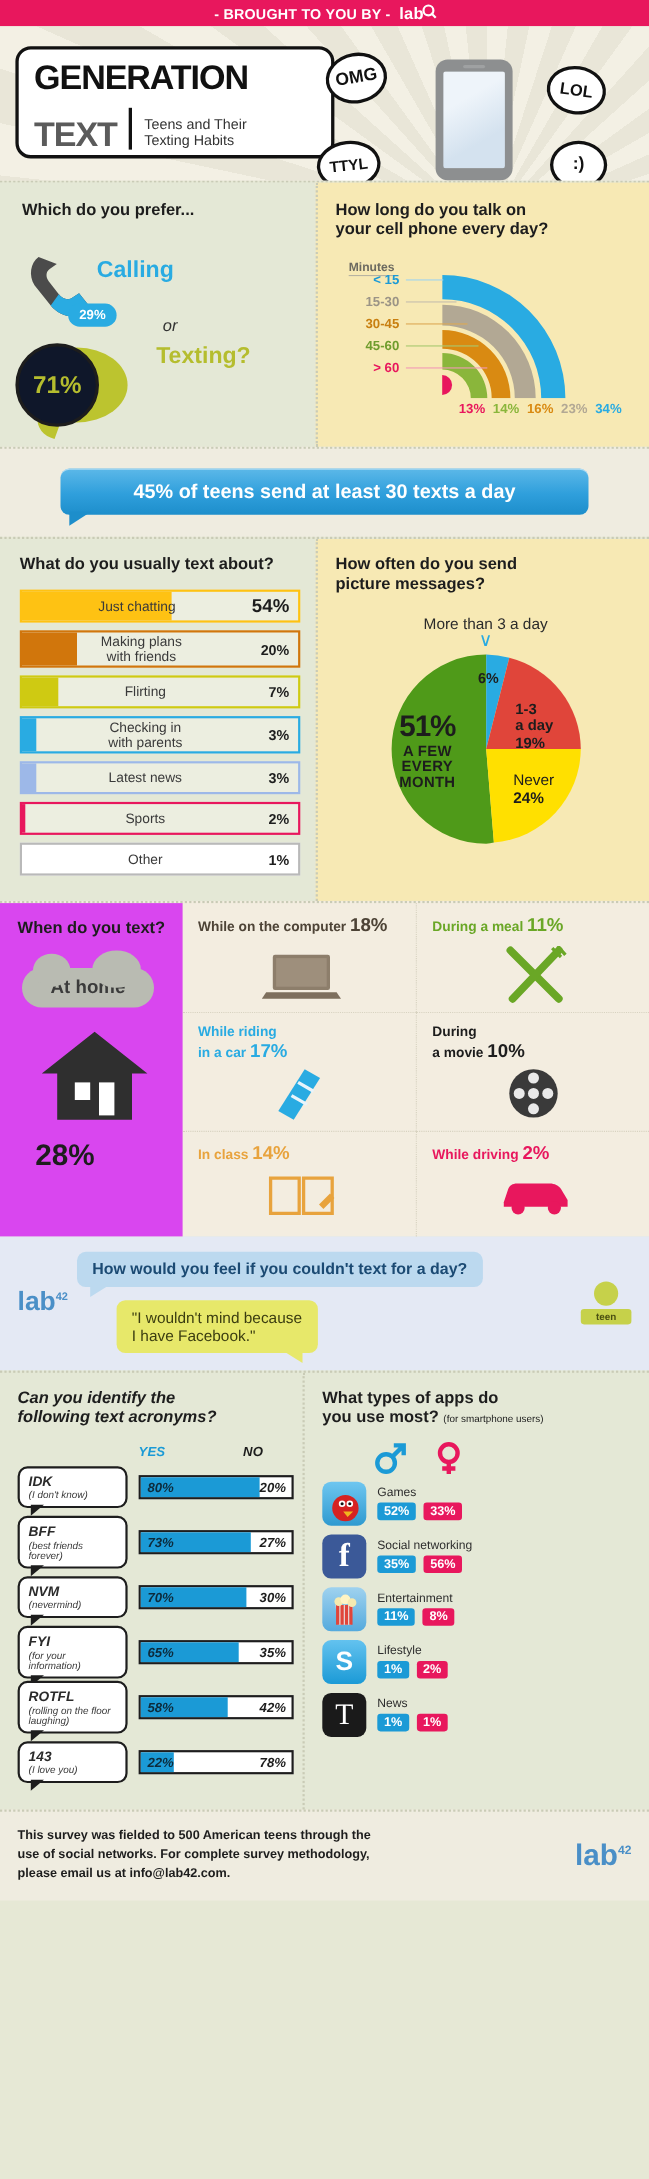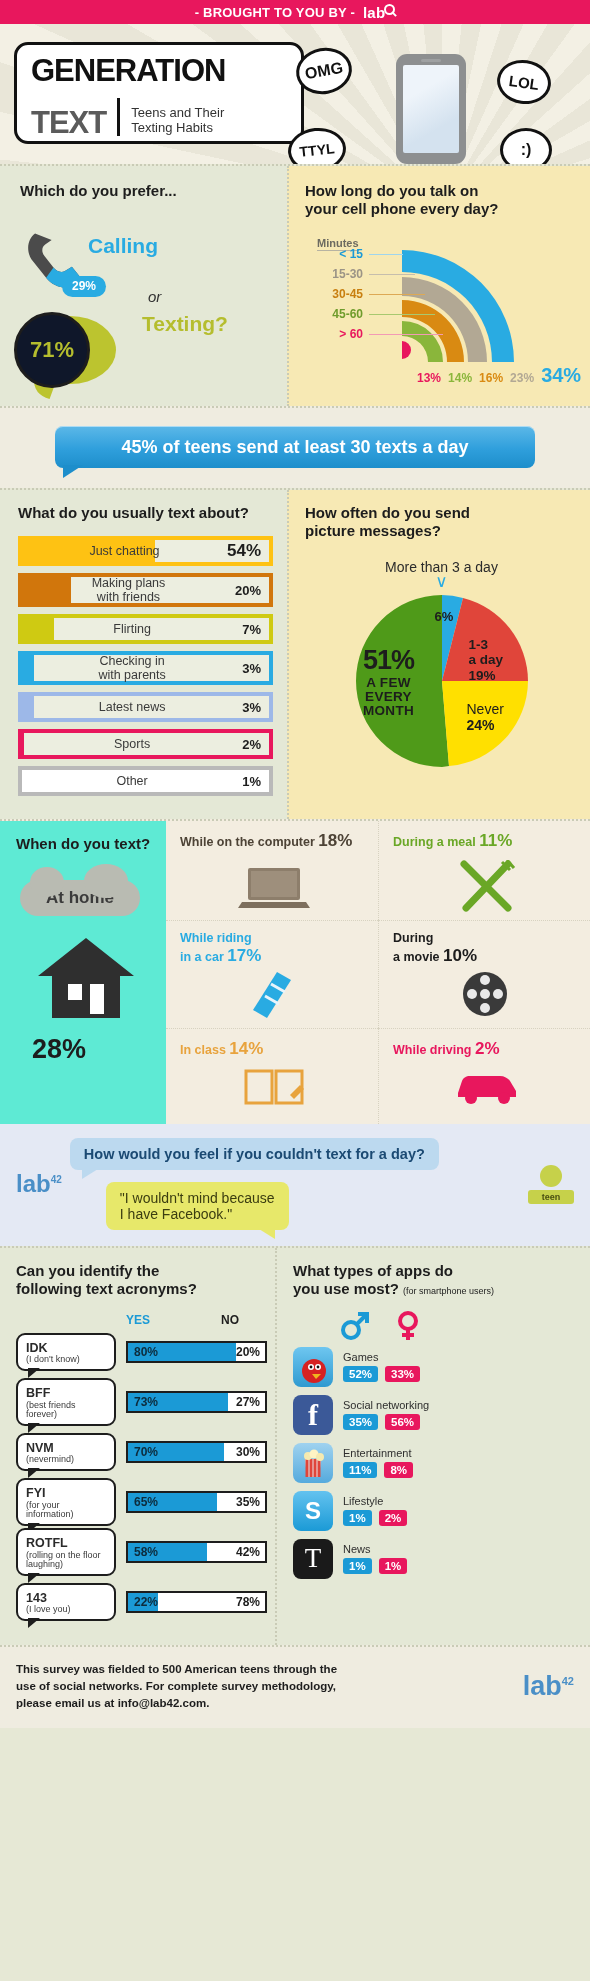"34%" .arc-pcts b.big { font-size: 20px -> 12px }
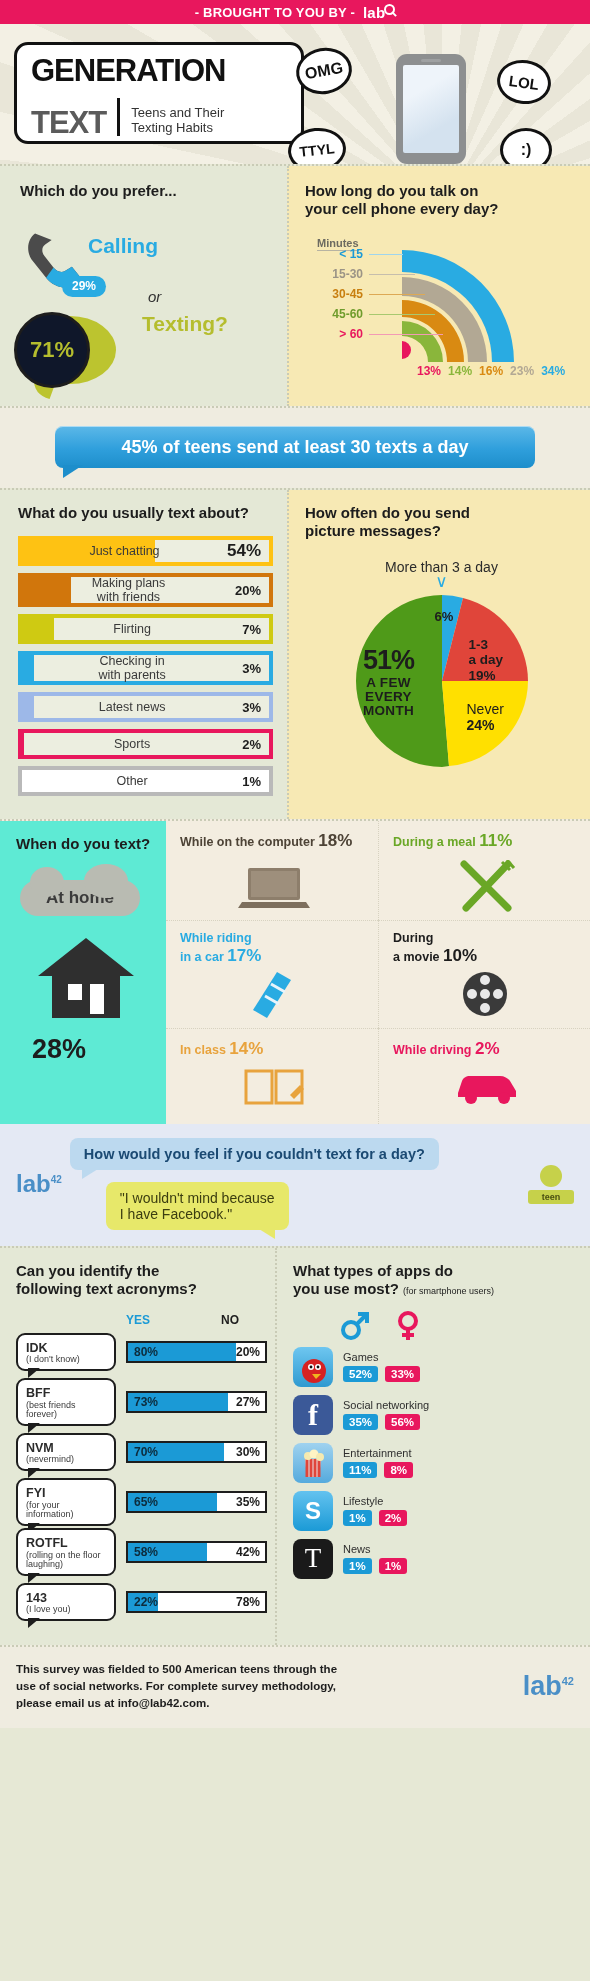"Just chatting" .barrow { border: 4px solid #a21caf -> 2px solid #a21caf }
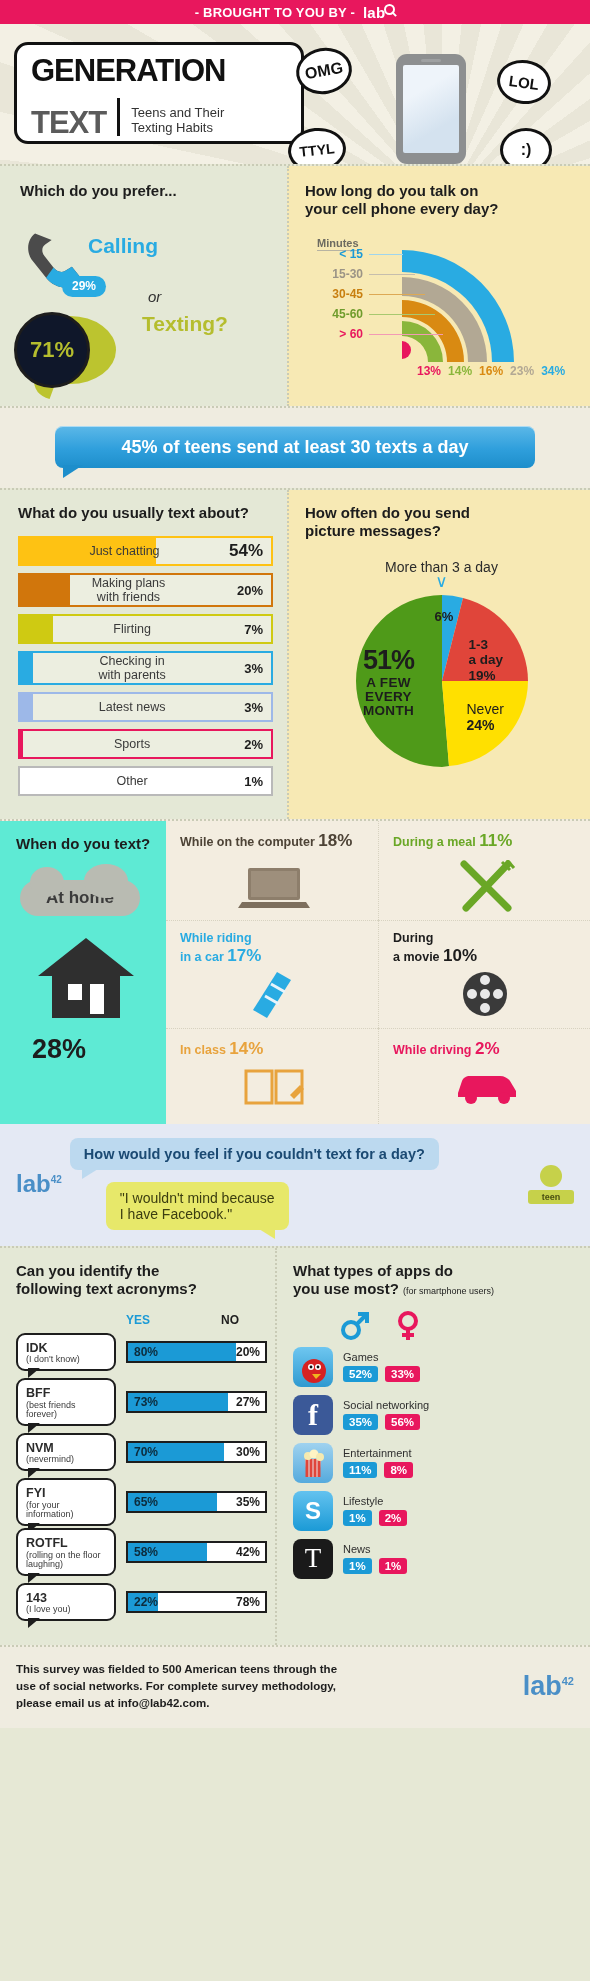"When do you text?" .athome { background: #5eead4 -> #d946ef }
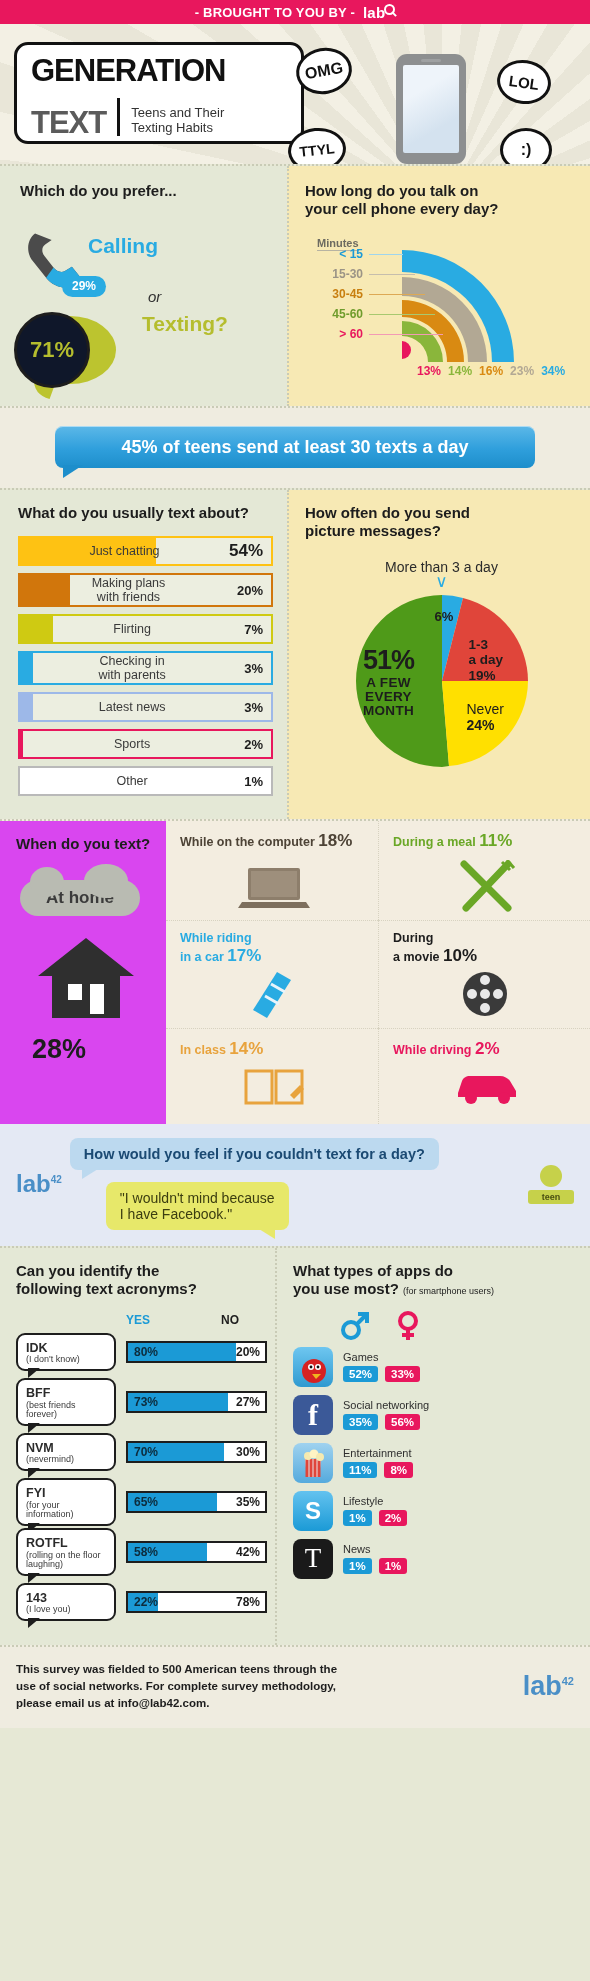"Can you identify the" .acro { font-style: none -> italic }
